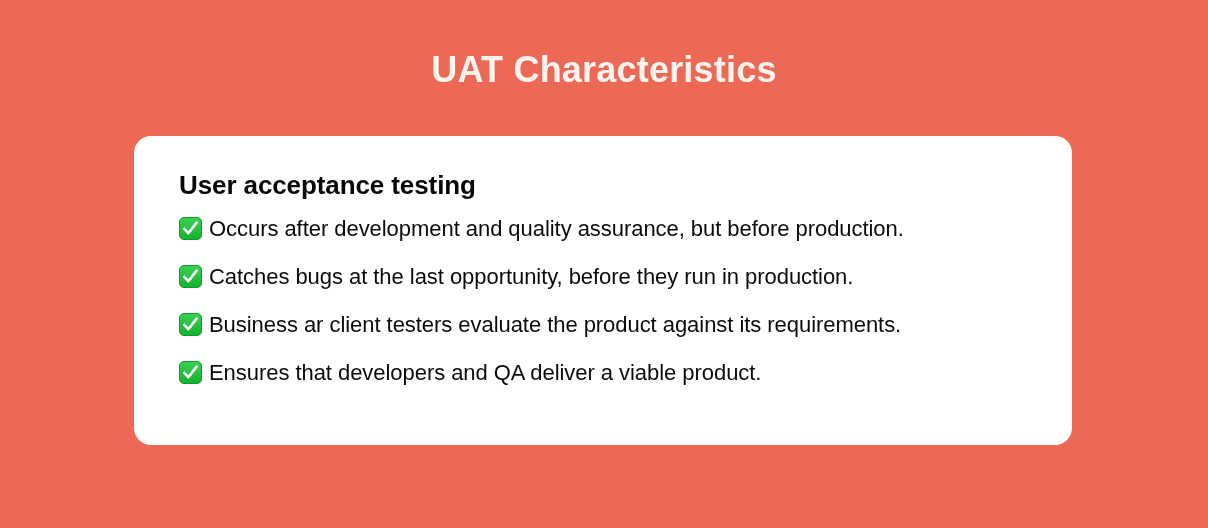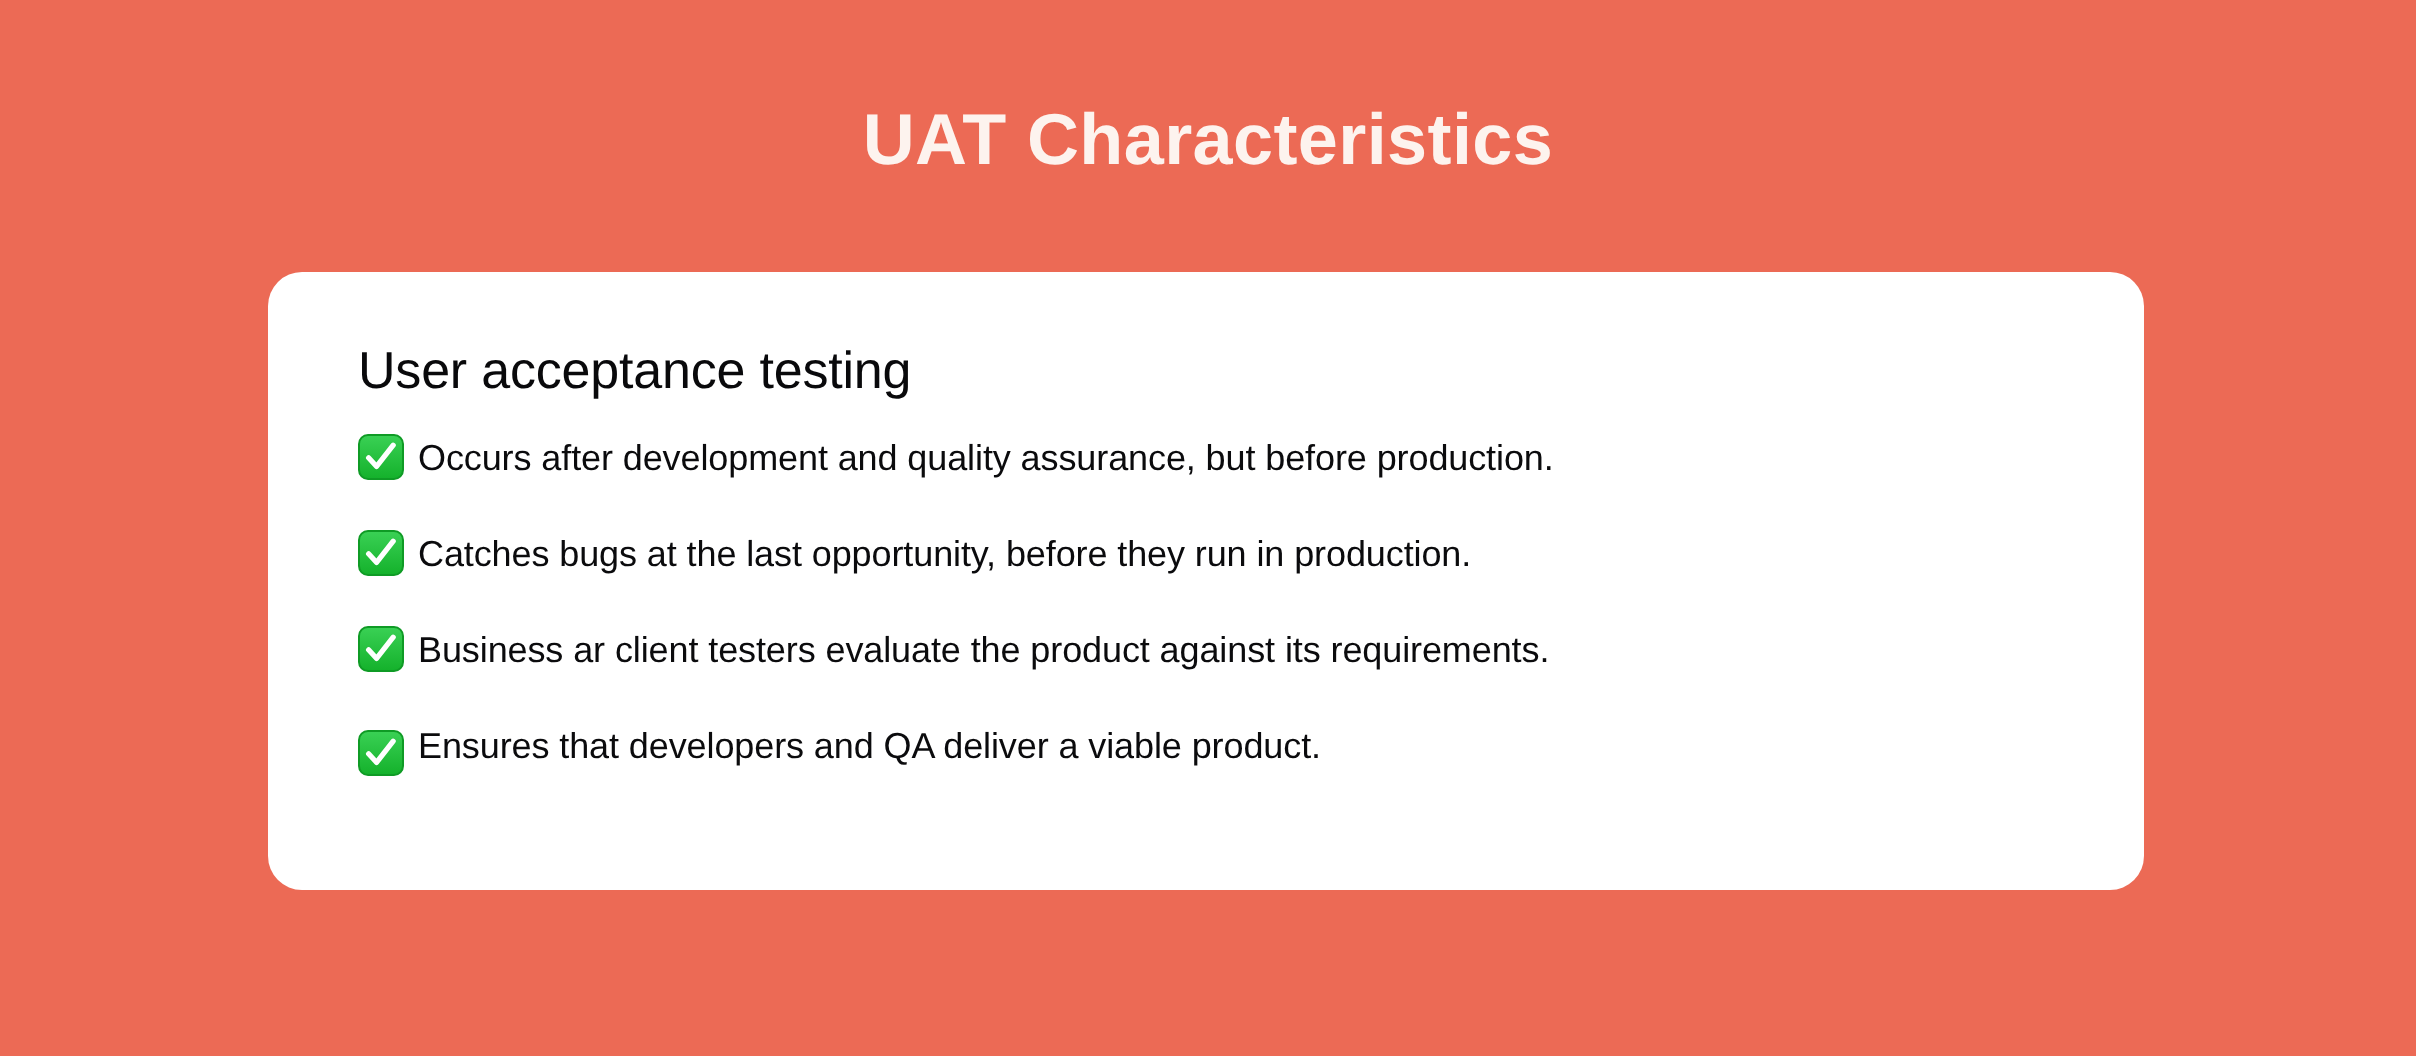"User acceptance testing" .card-heading { font-weight: normal -> bold }
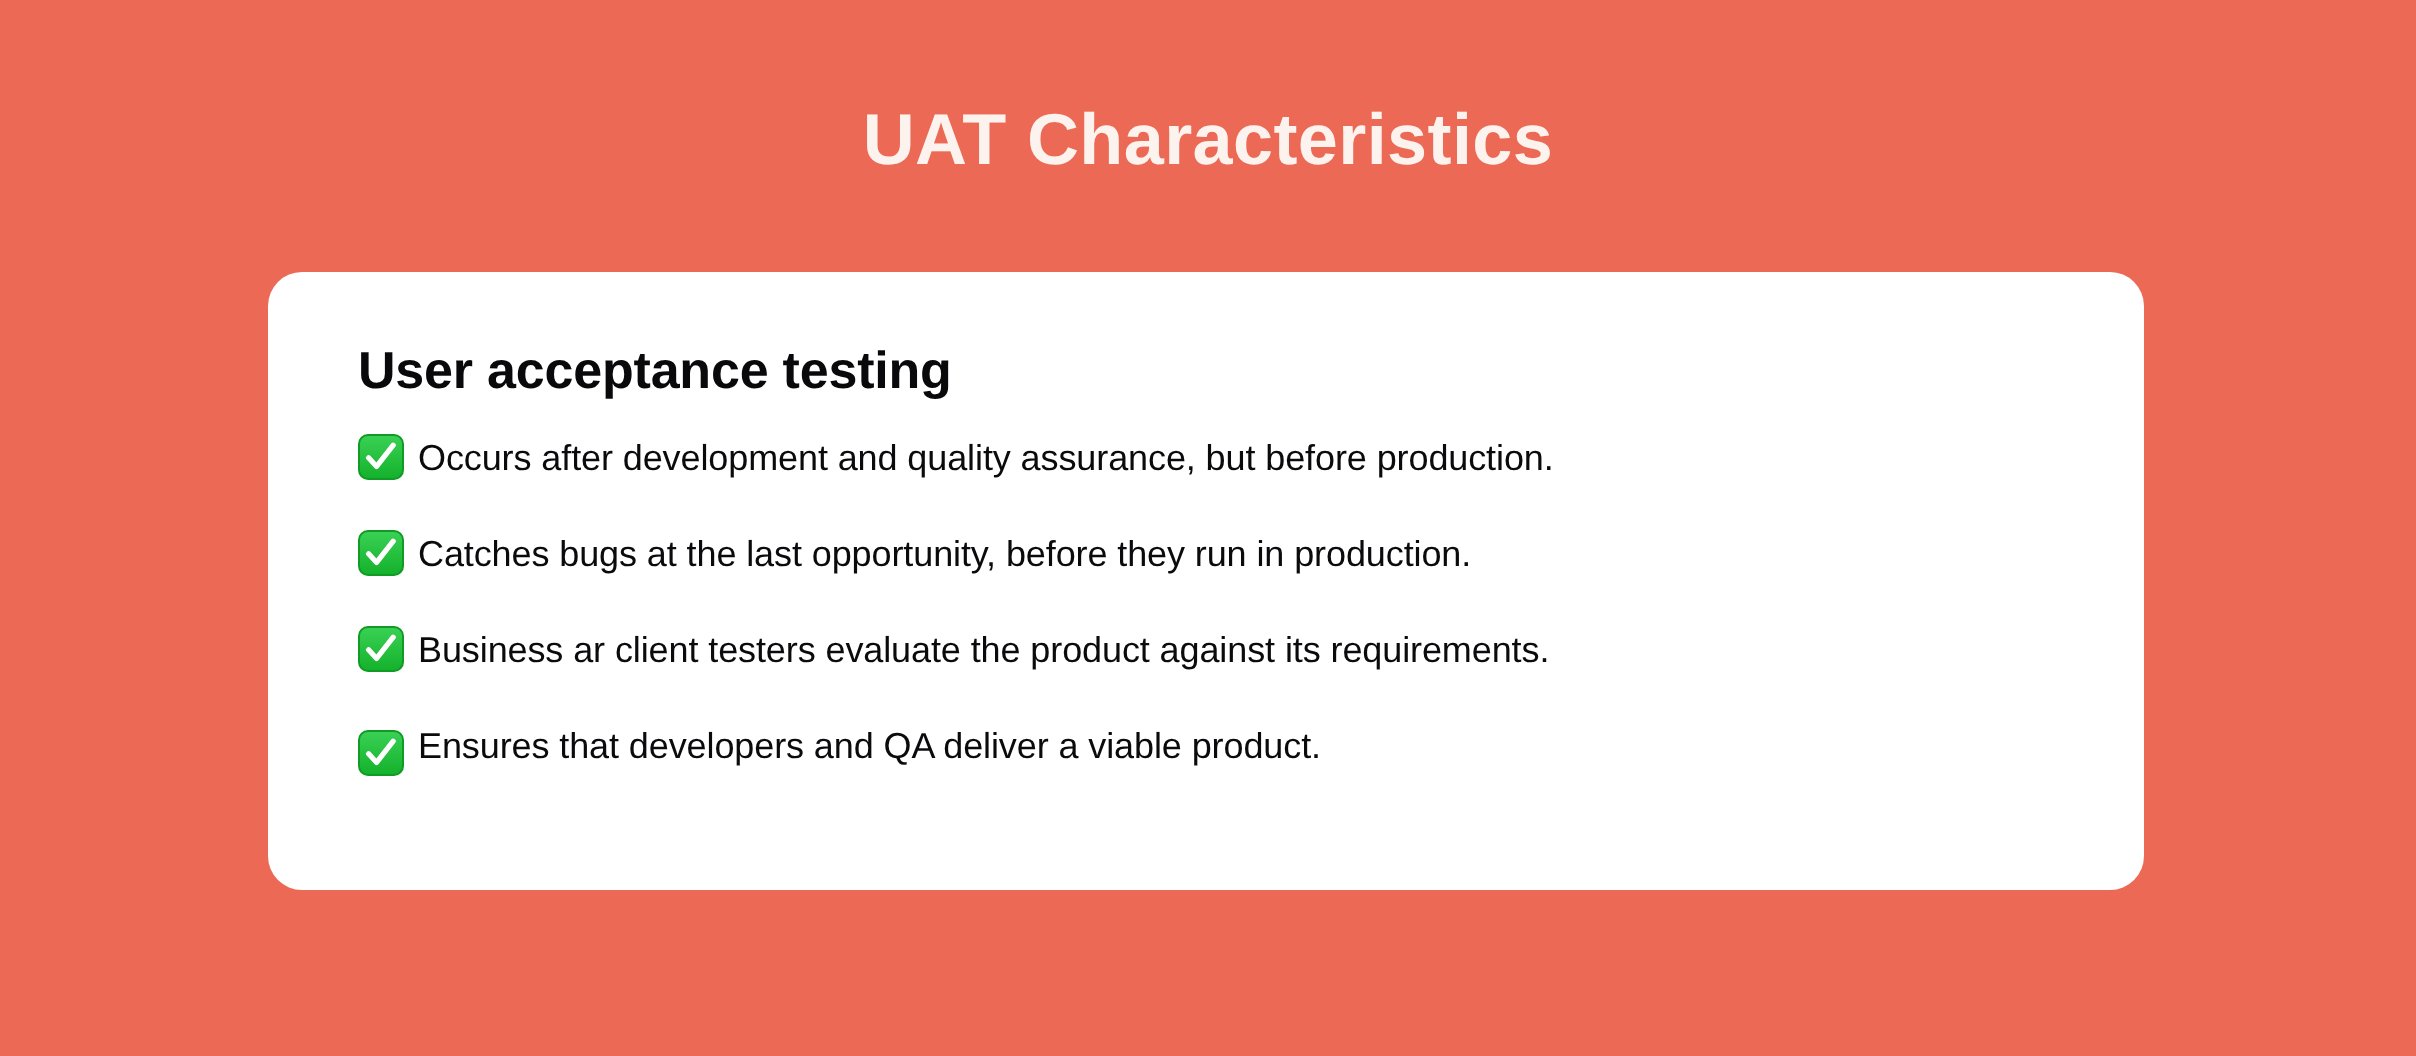"Occurs after development and quality" .bullet-text { font-size: 18px -> 22px }
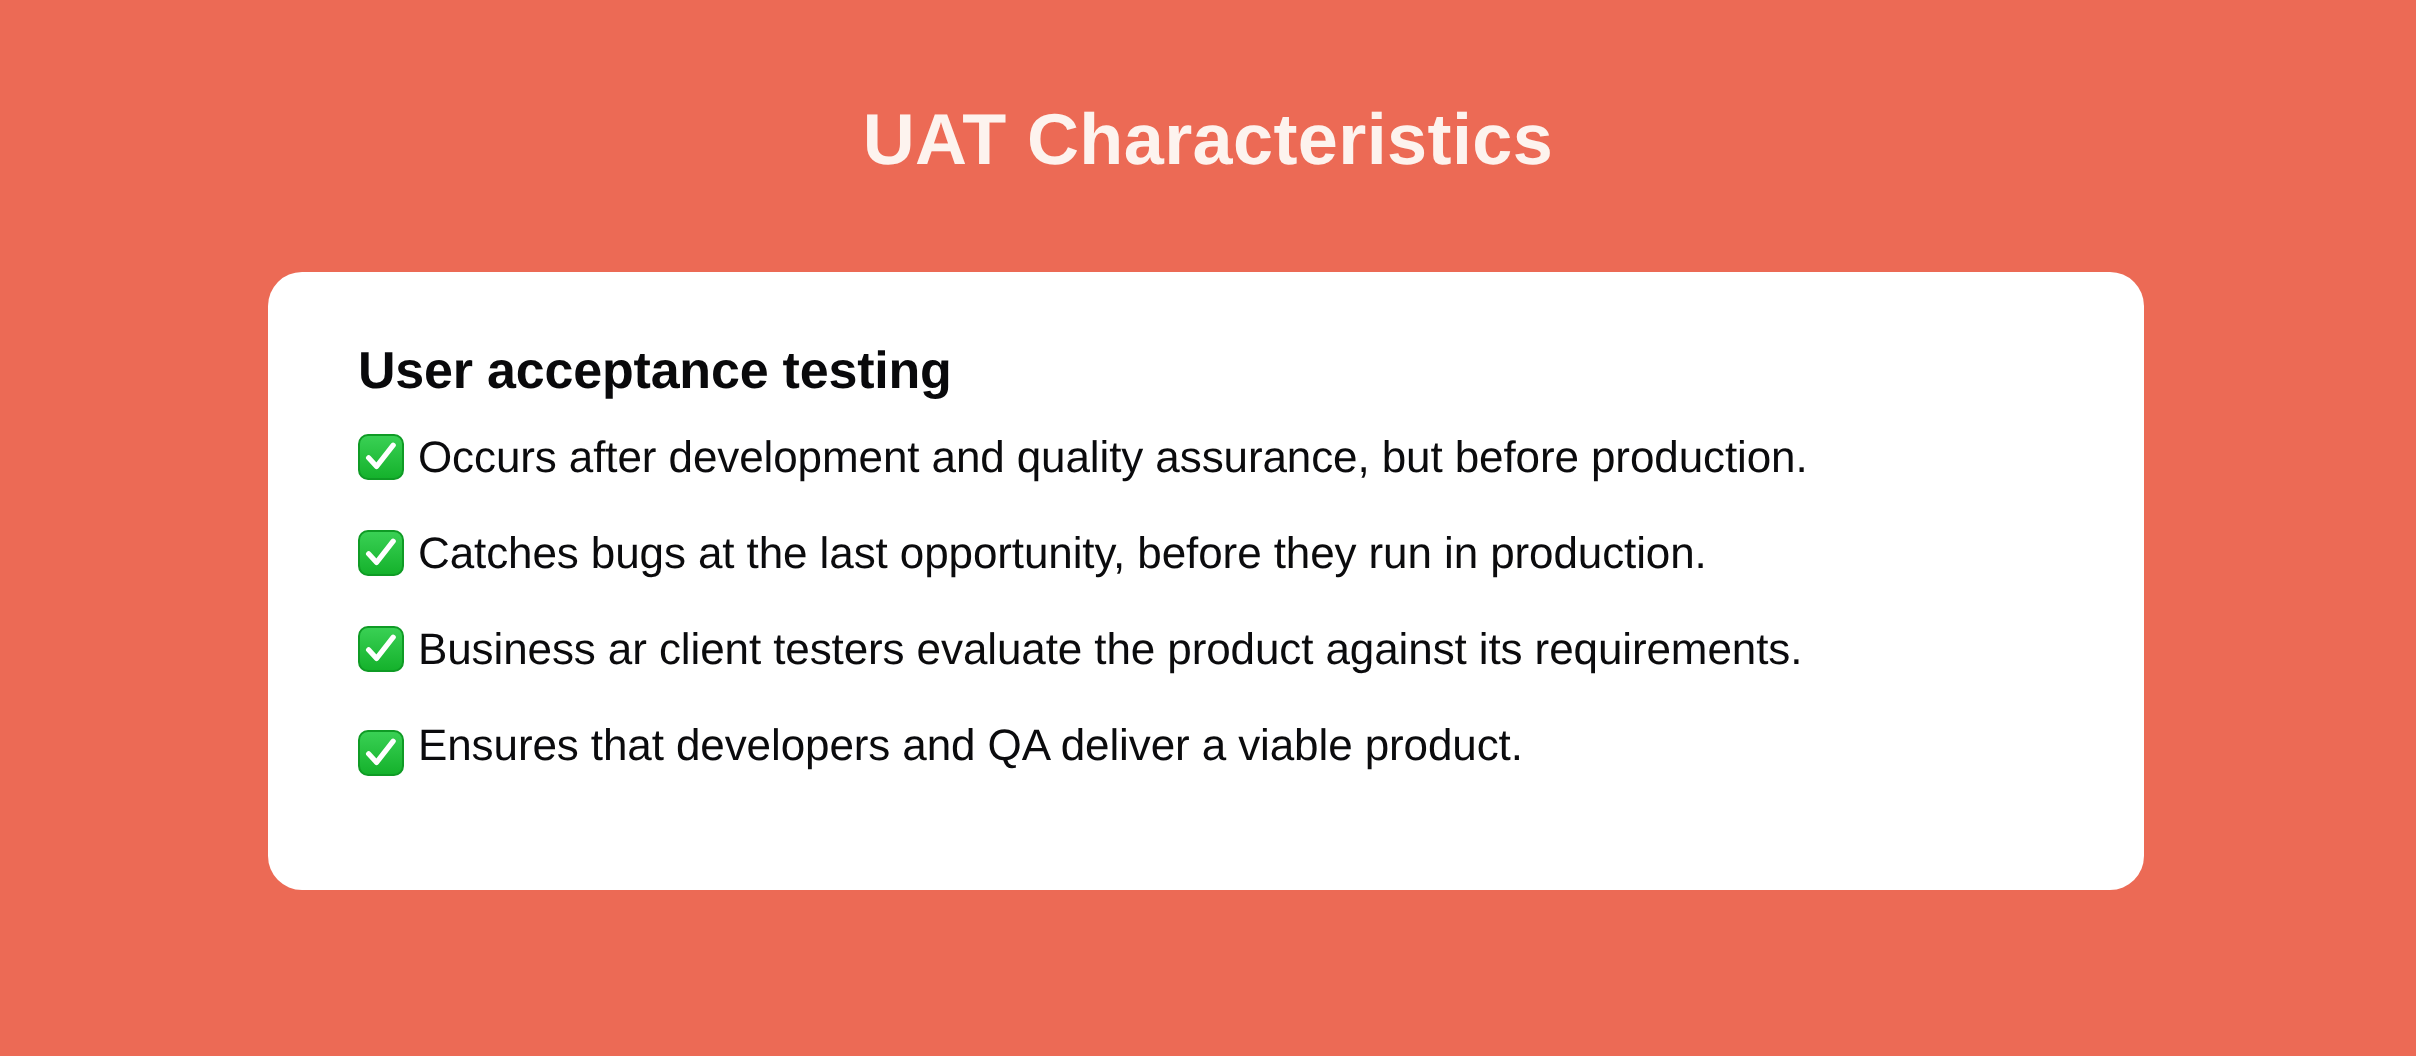"Ensures that developers and QA" .bullet-item:last-child { align-items: flex-end -> none }
